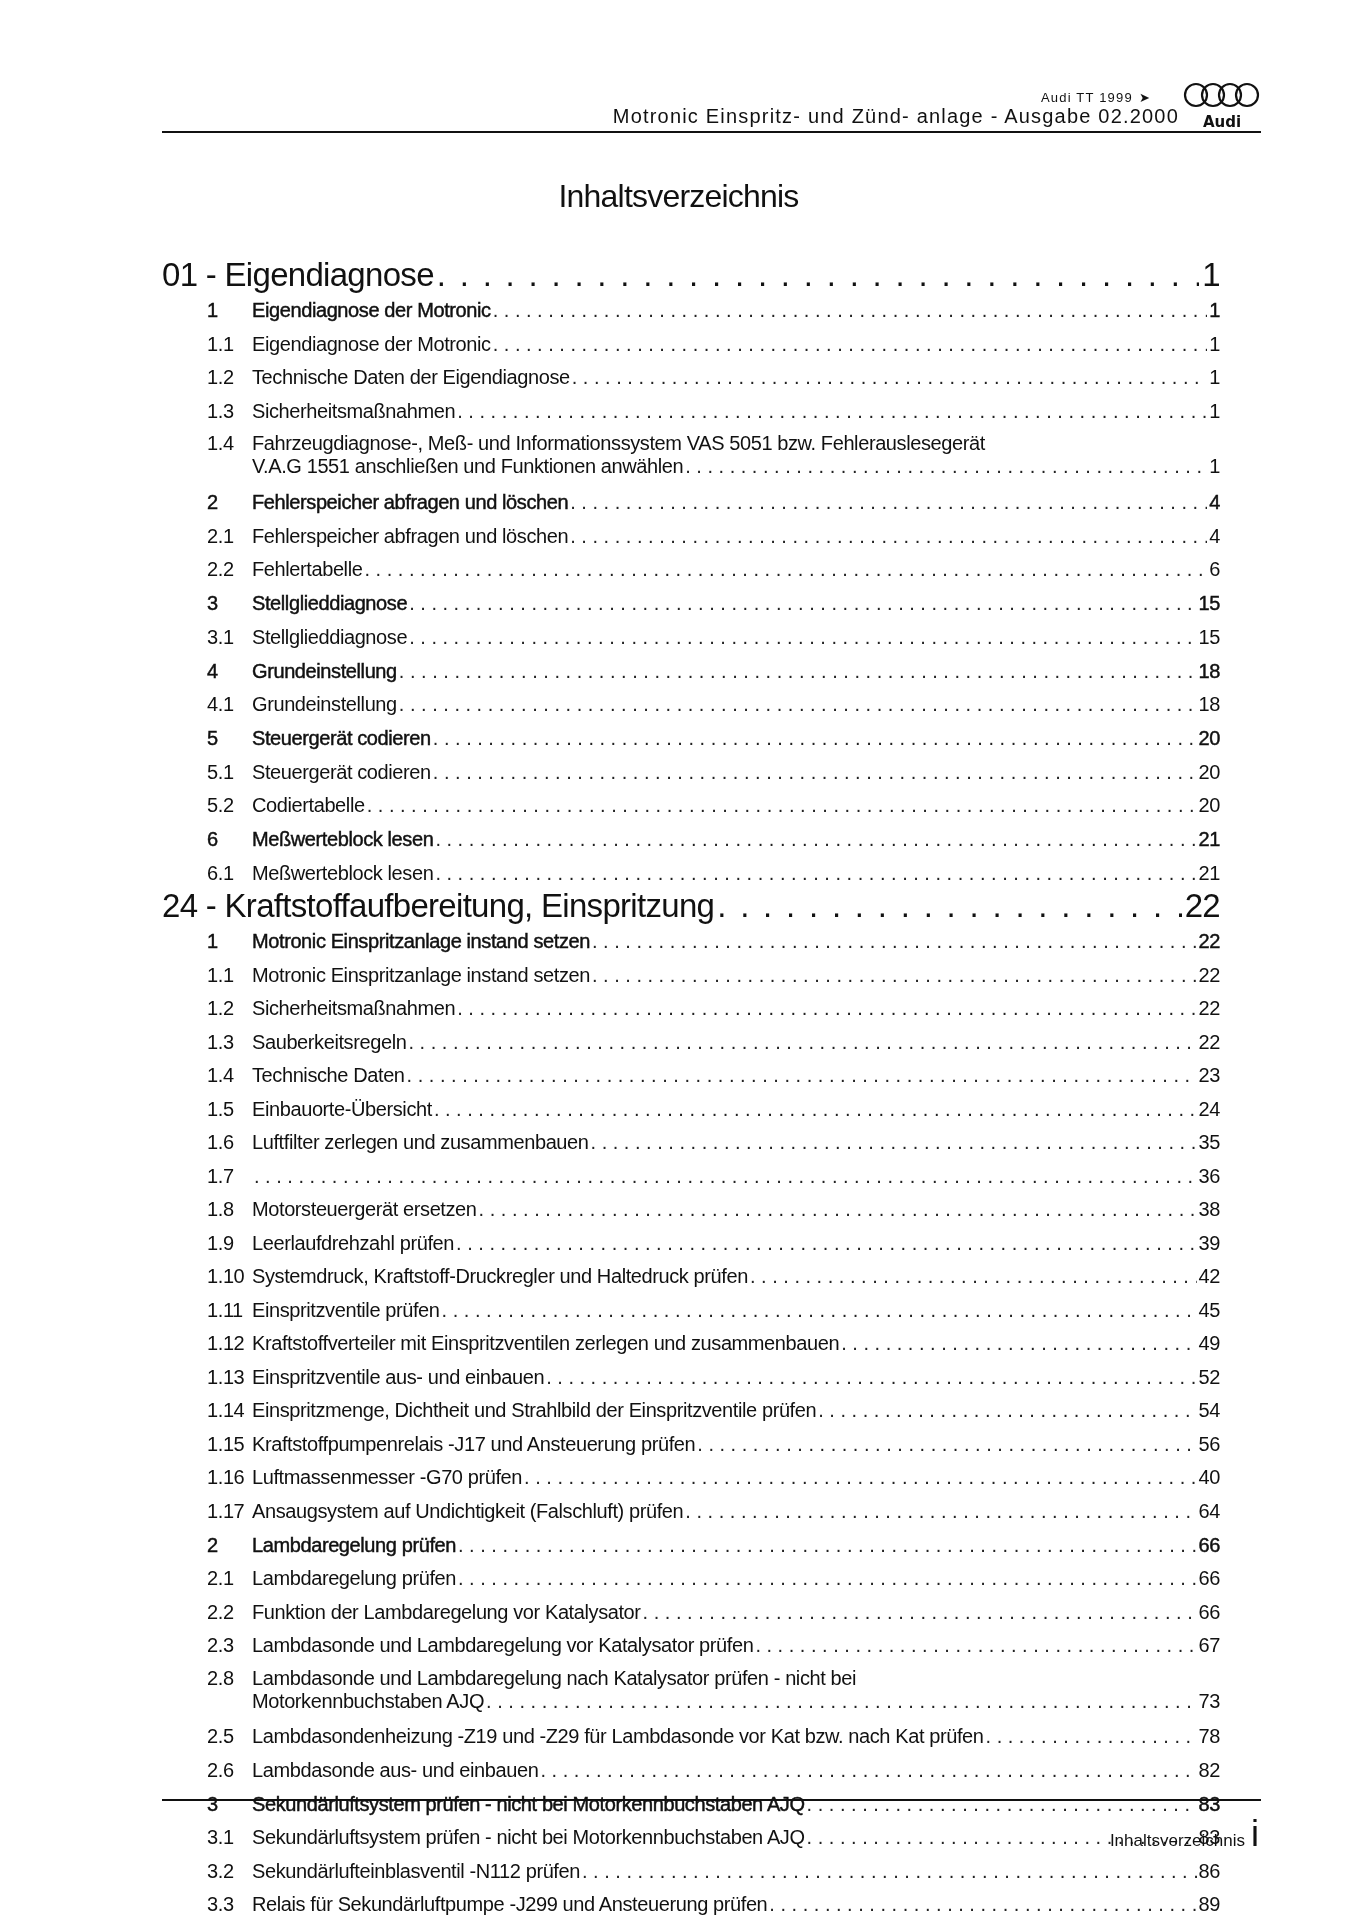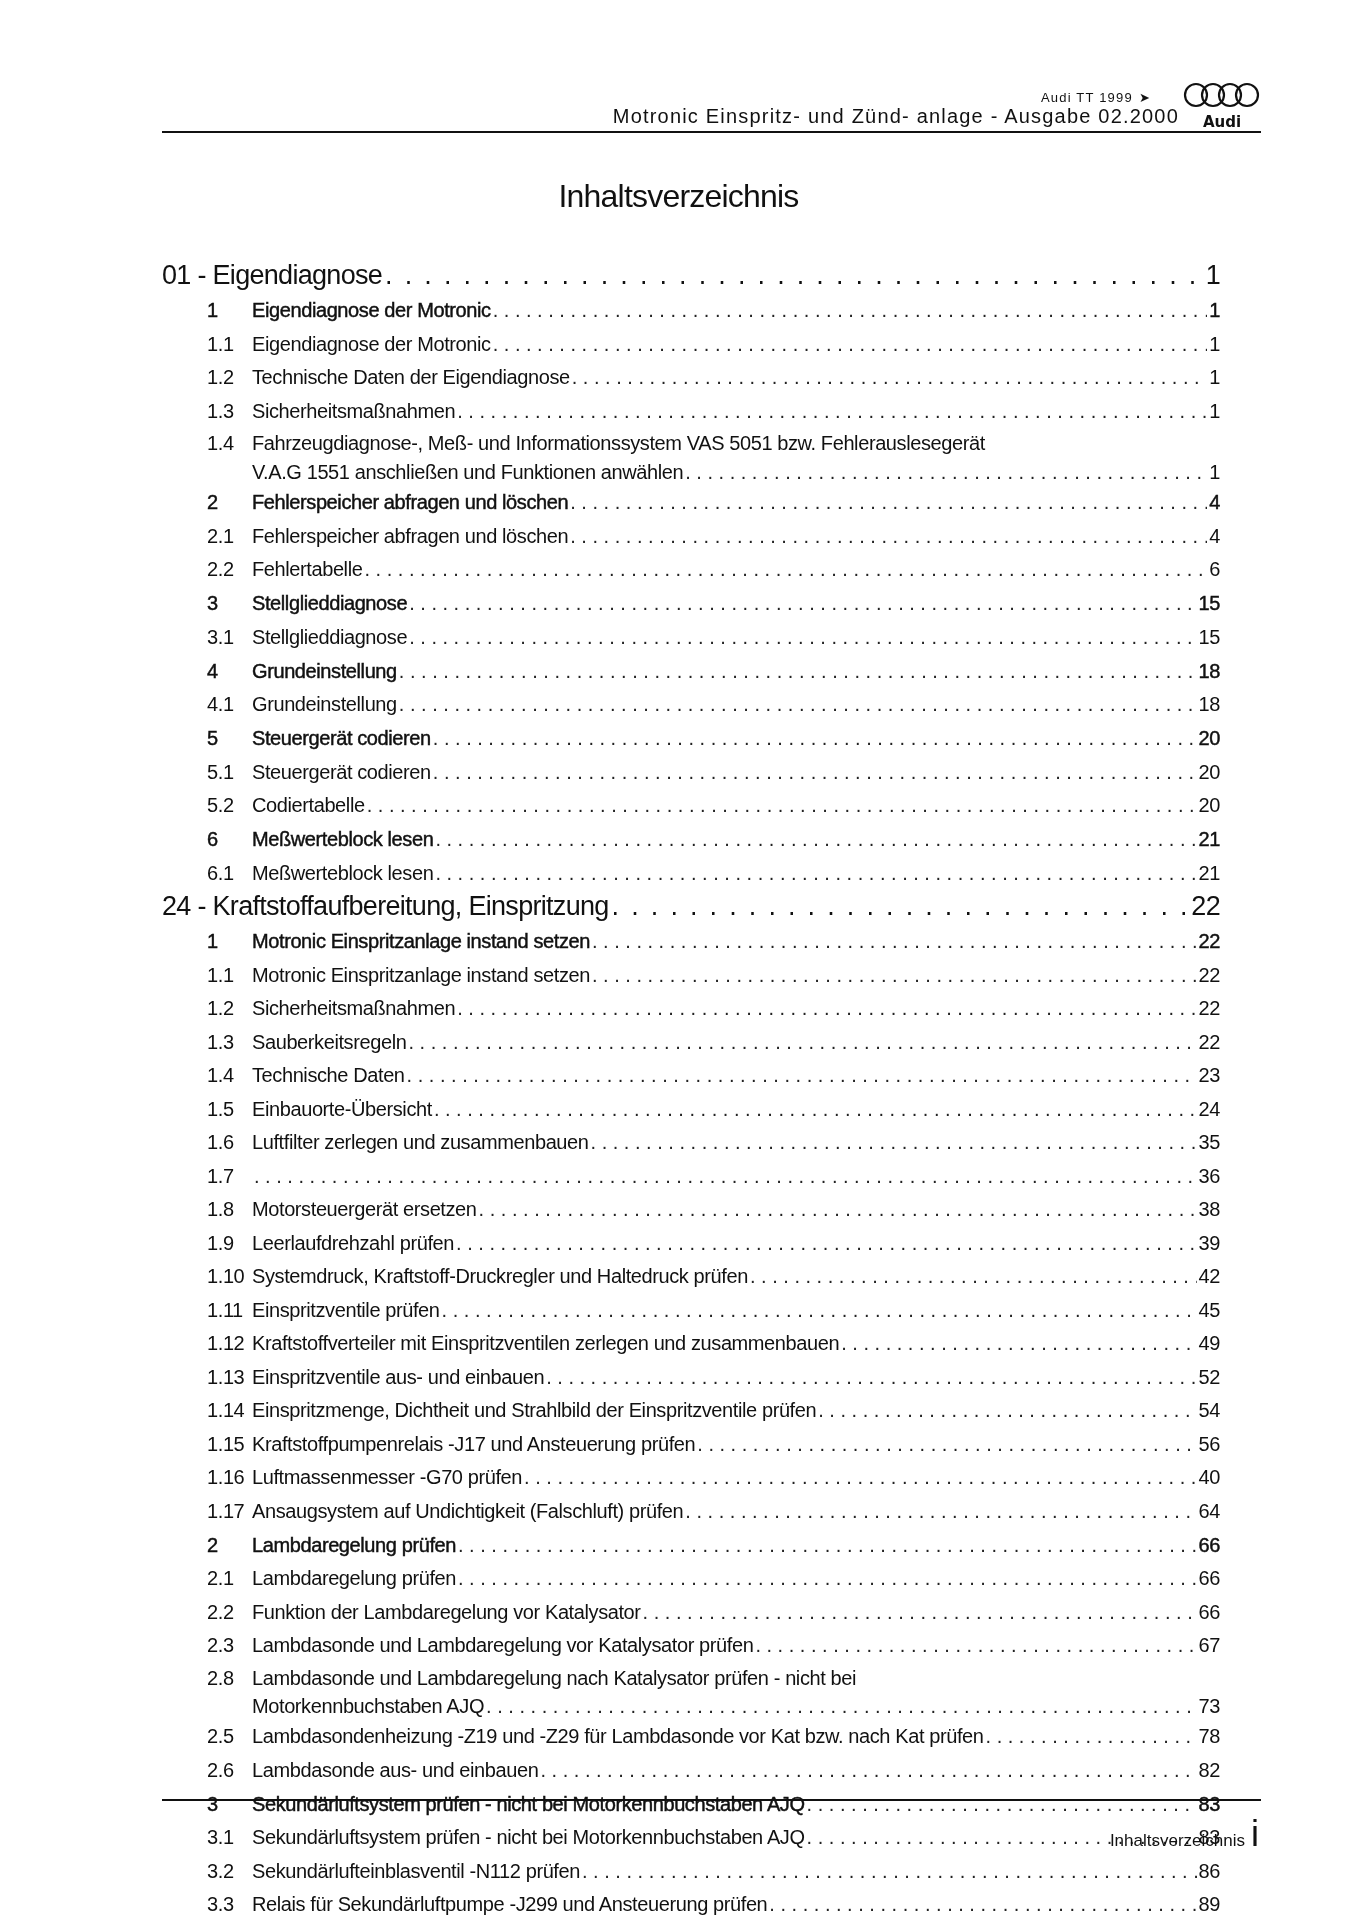"01 - Eigendiagnose" .chapter { font-size: 27px -> 33px }
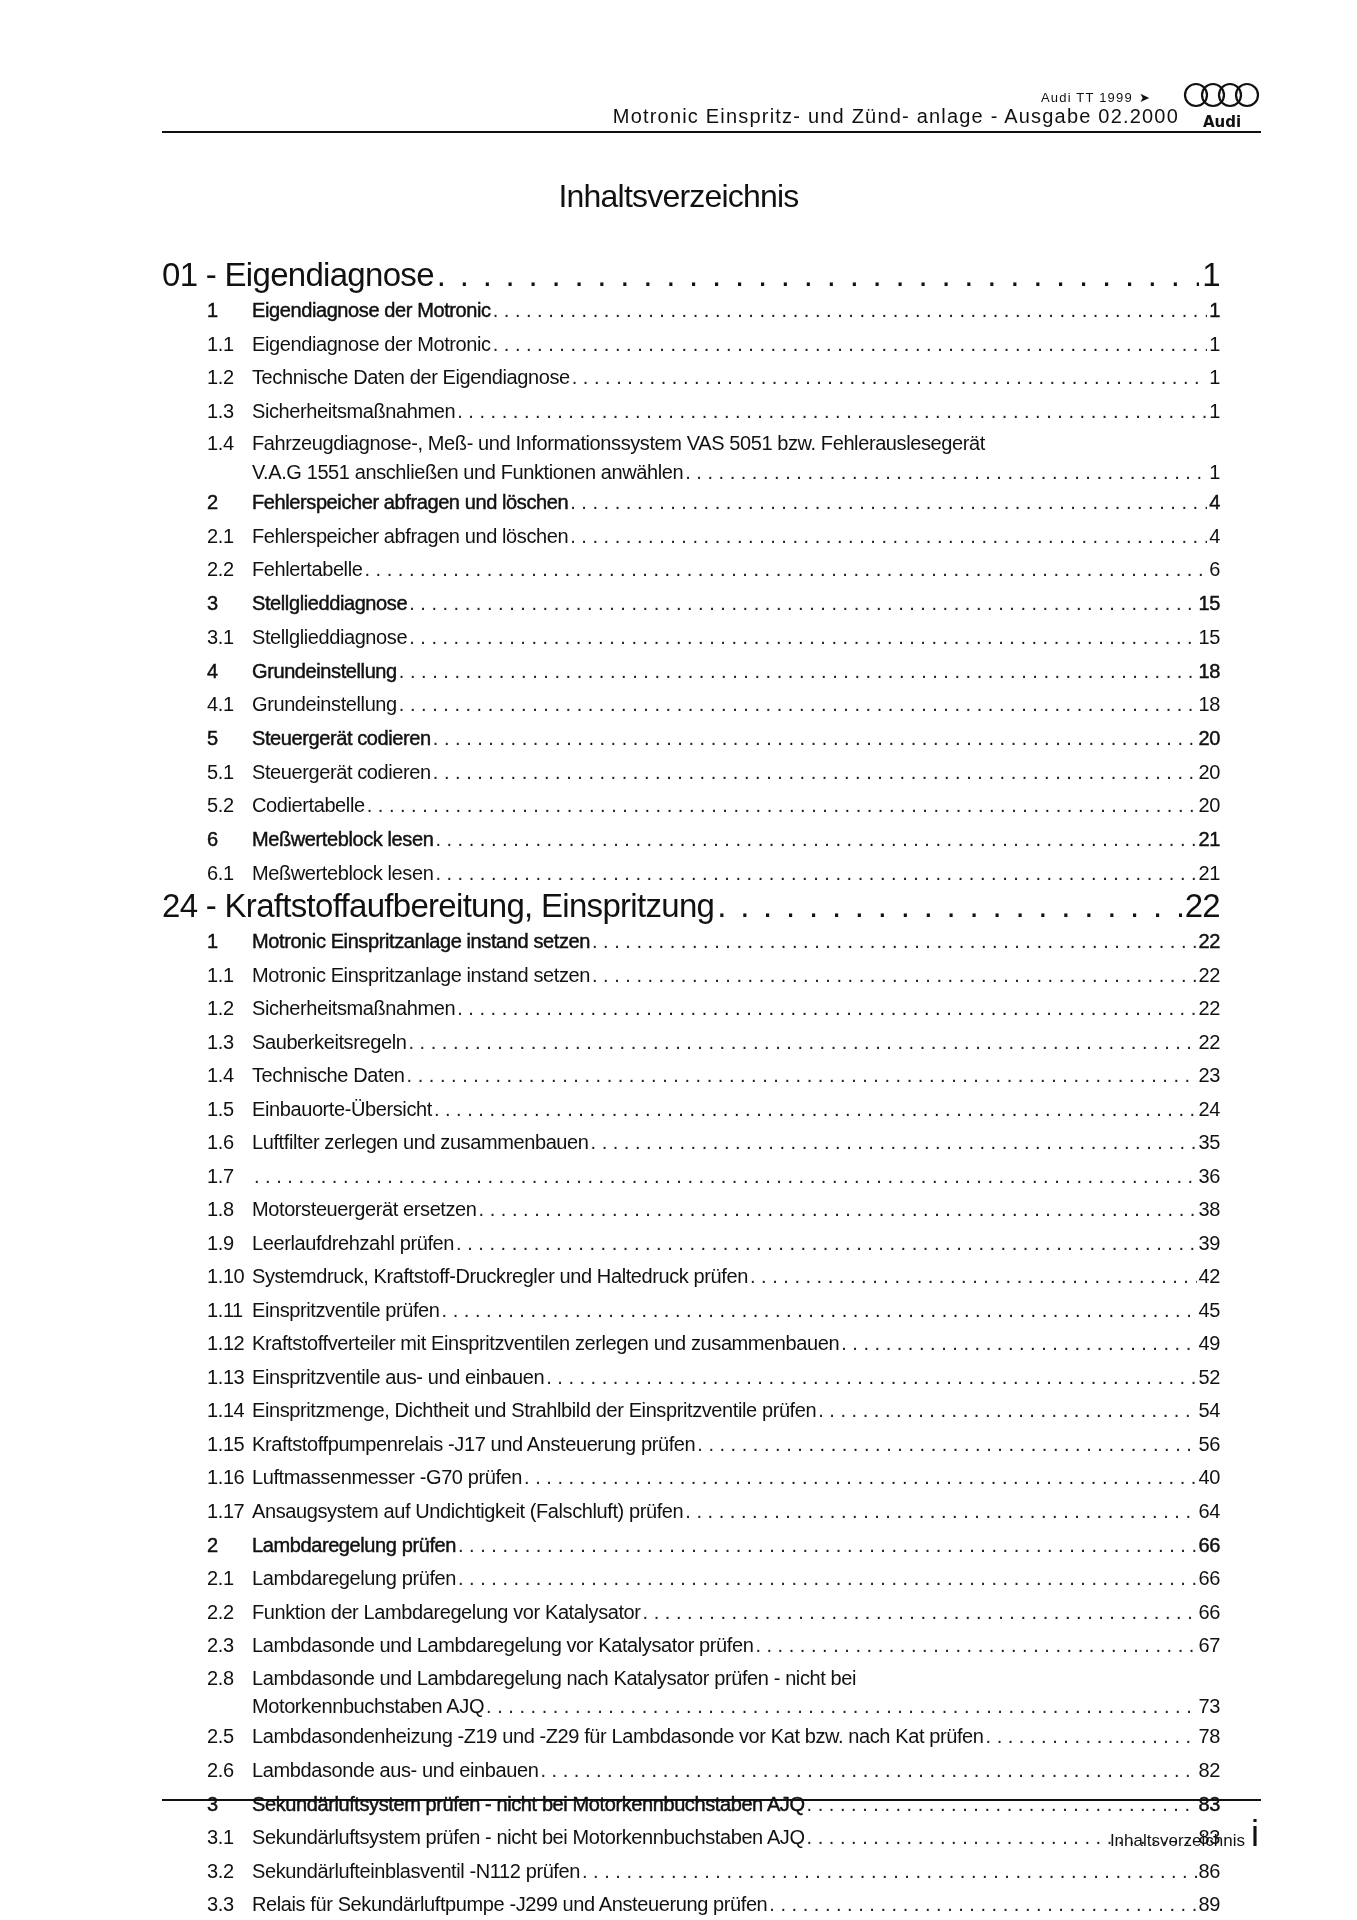"V.A.G 1551 anschließen und Funktionen" .row.wrap .line2 { align-items: flex-end -> flex-start }
